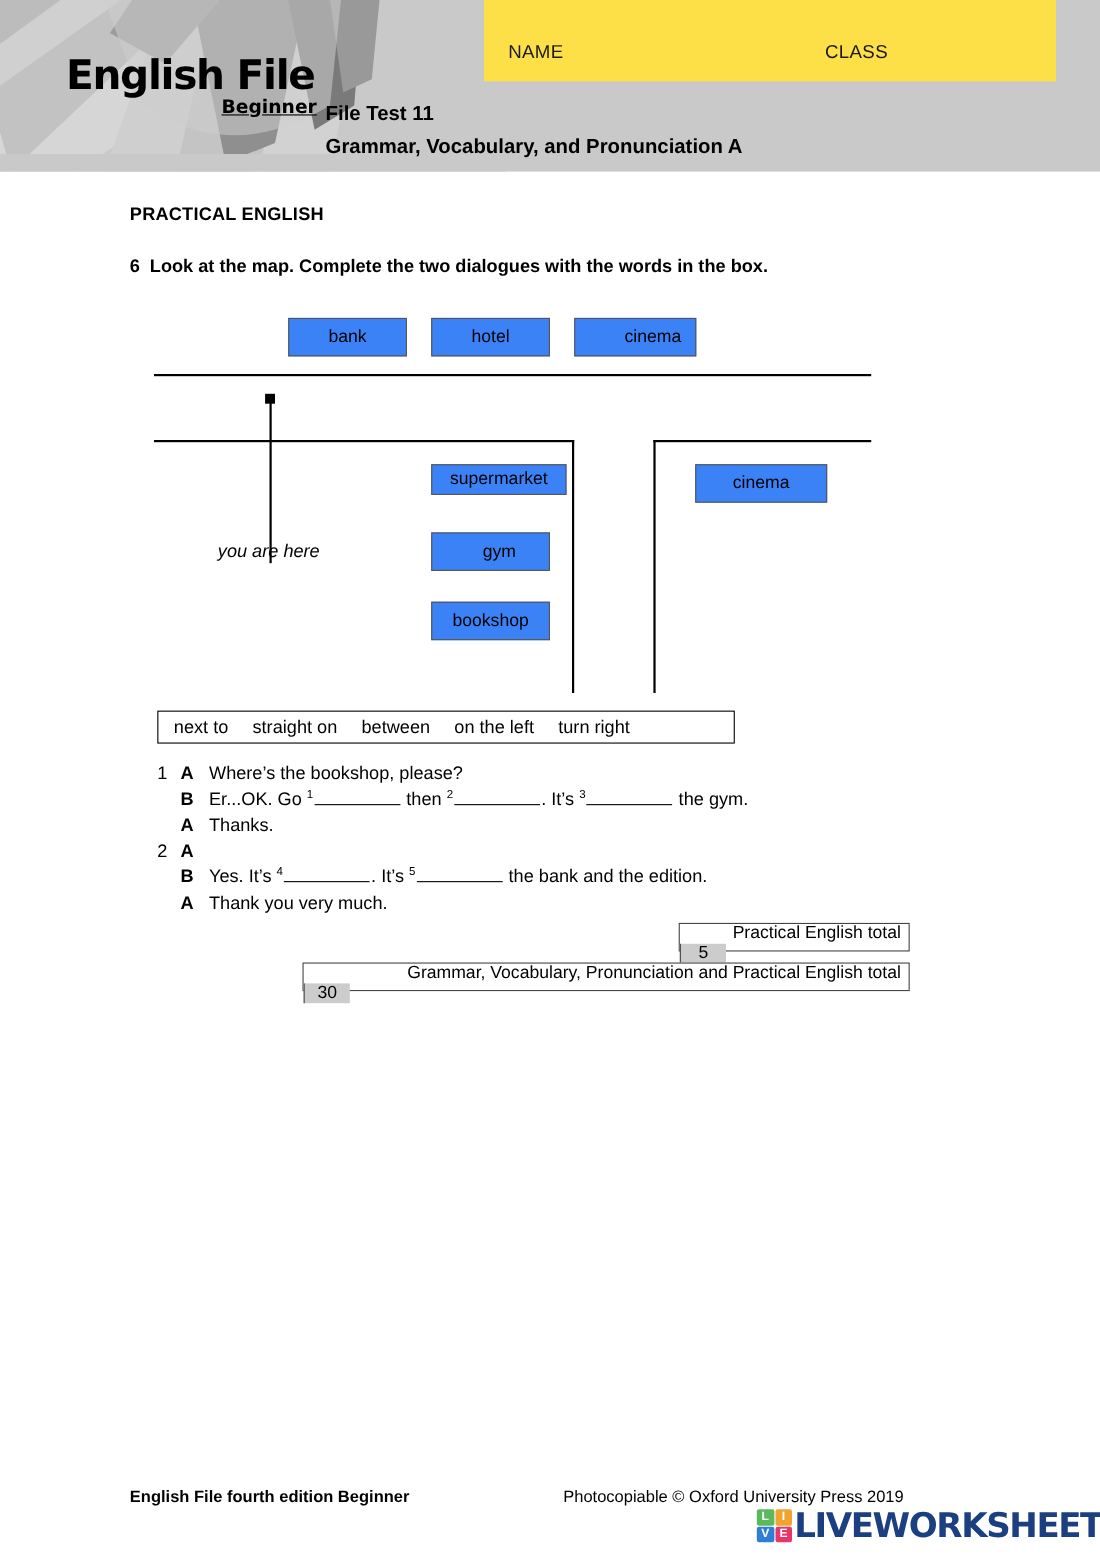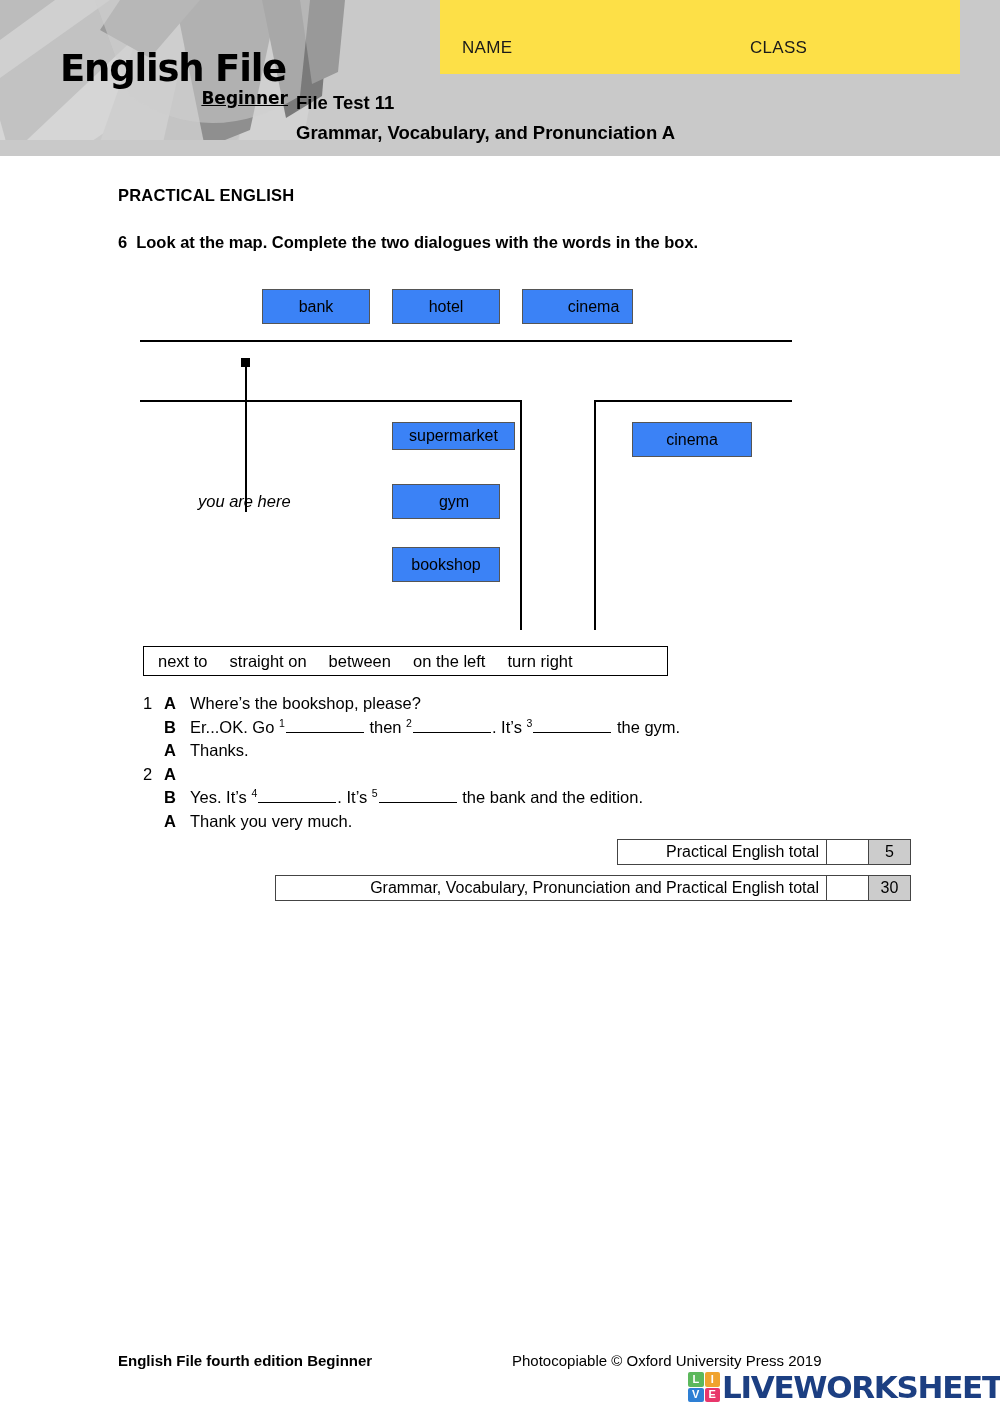"Practical English total" .total-row { flex-direction: none -> column }
